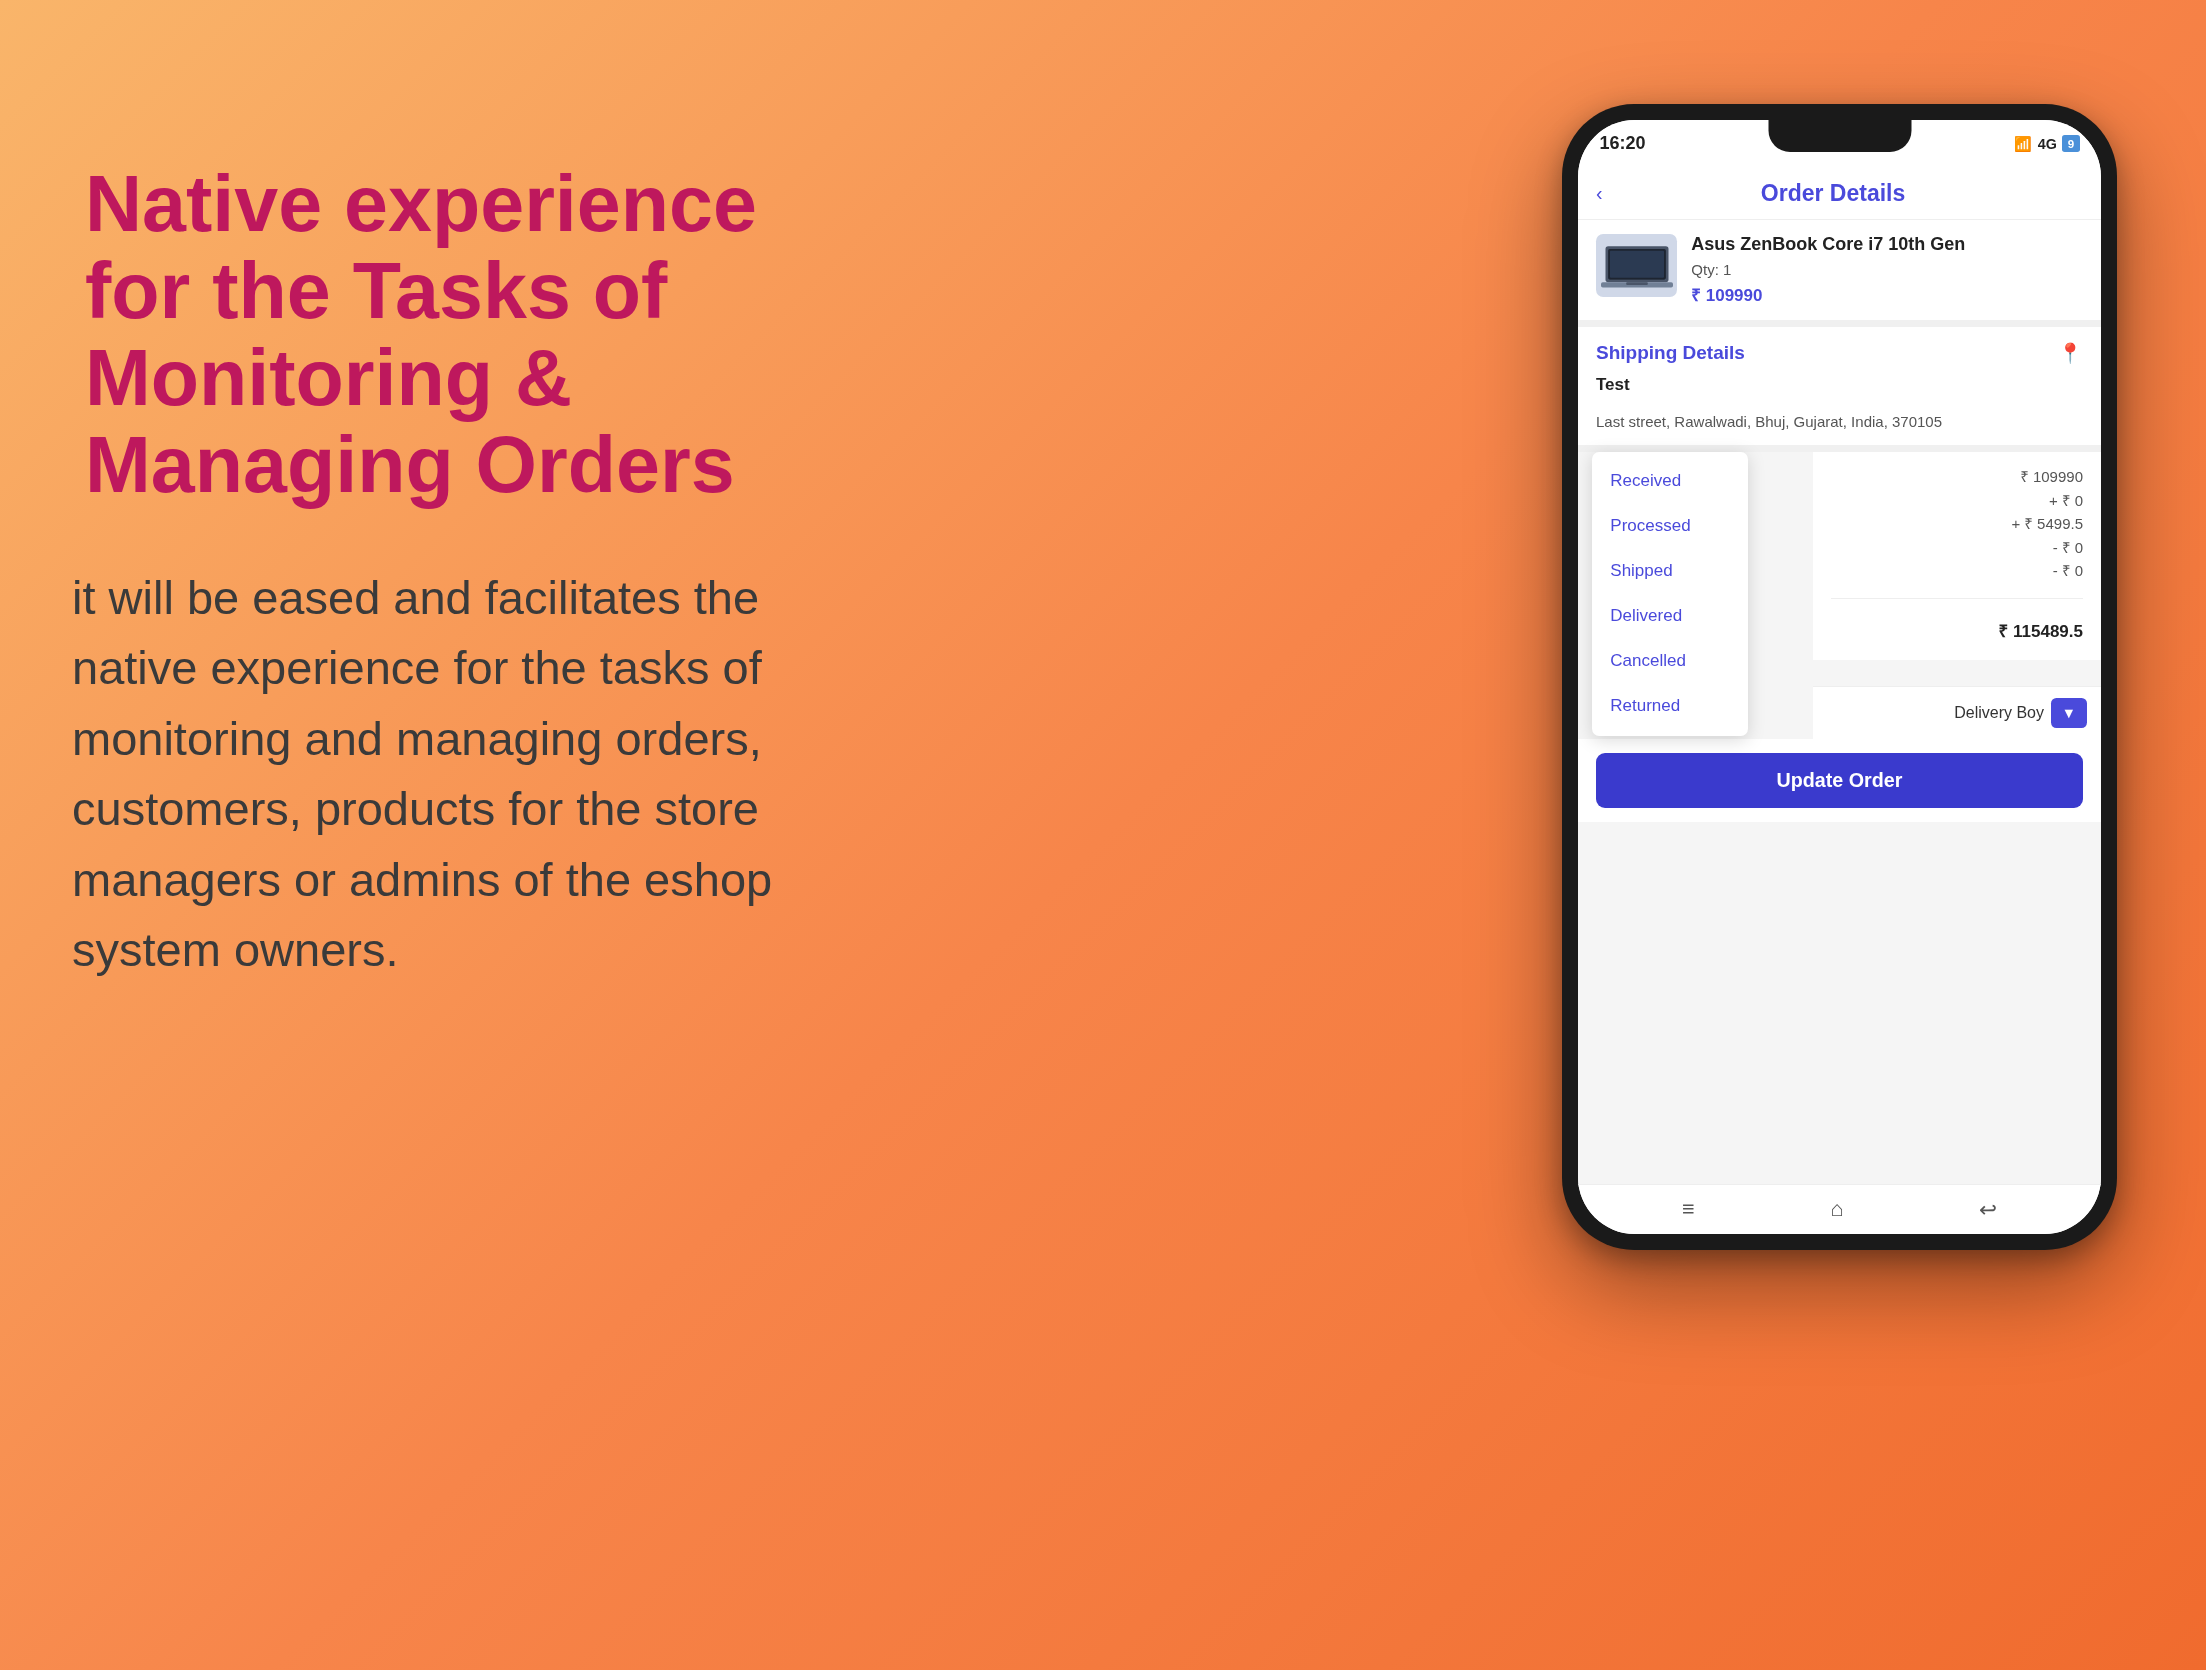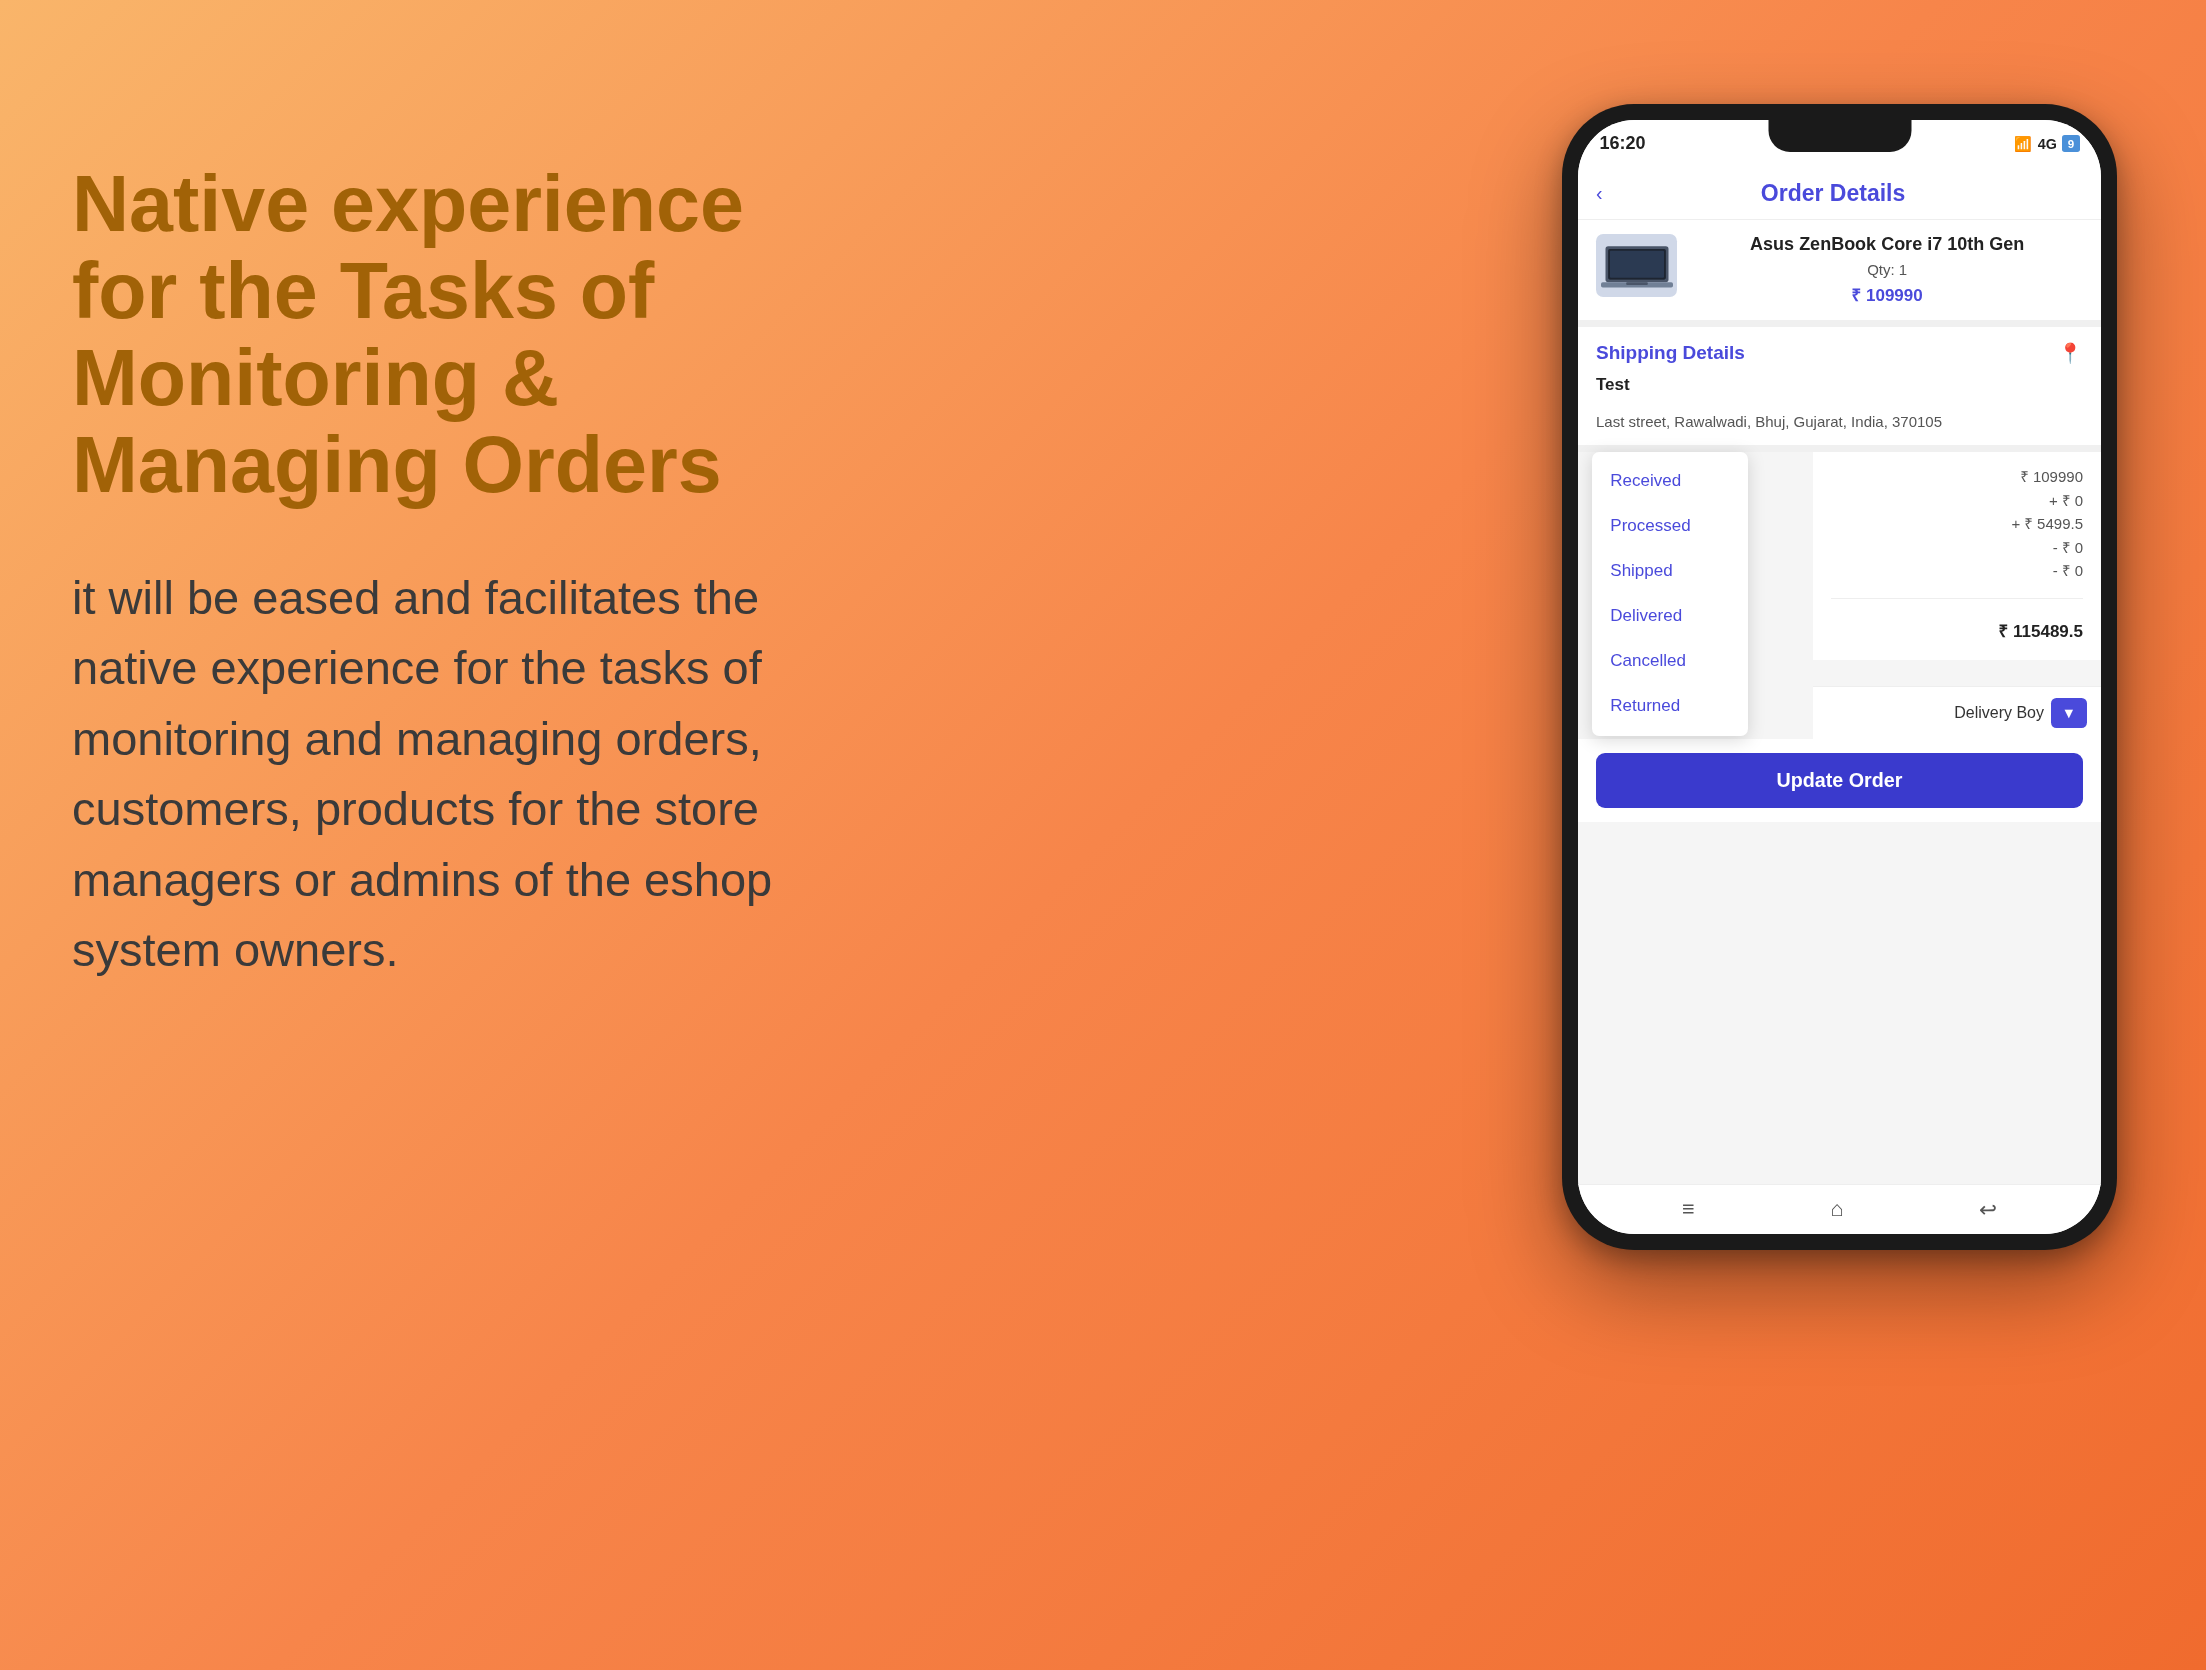"Native experience for the Tasks" .headline { color: #a16207 -> #be185d; margin-left: none -> 13px }
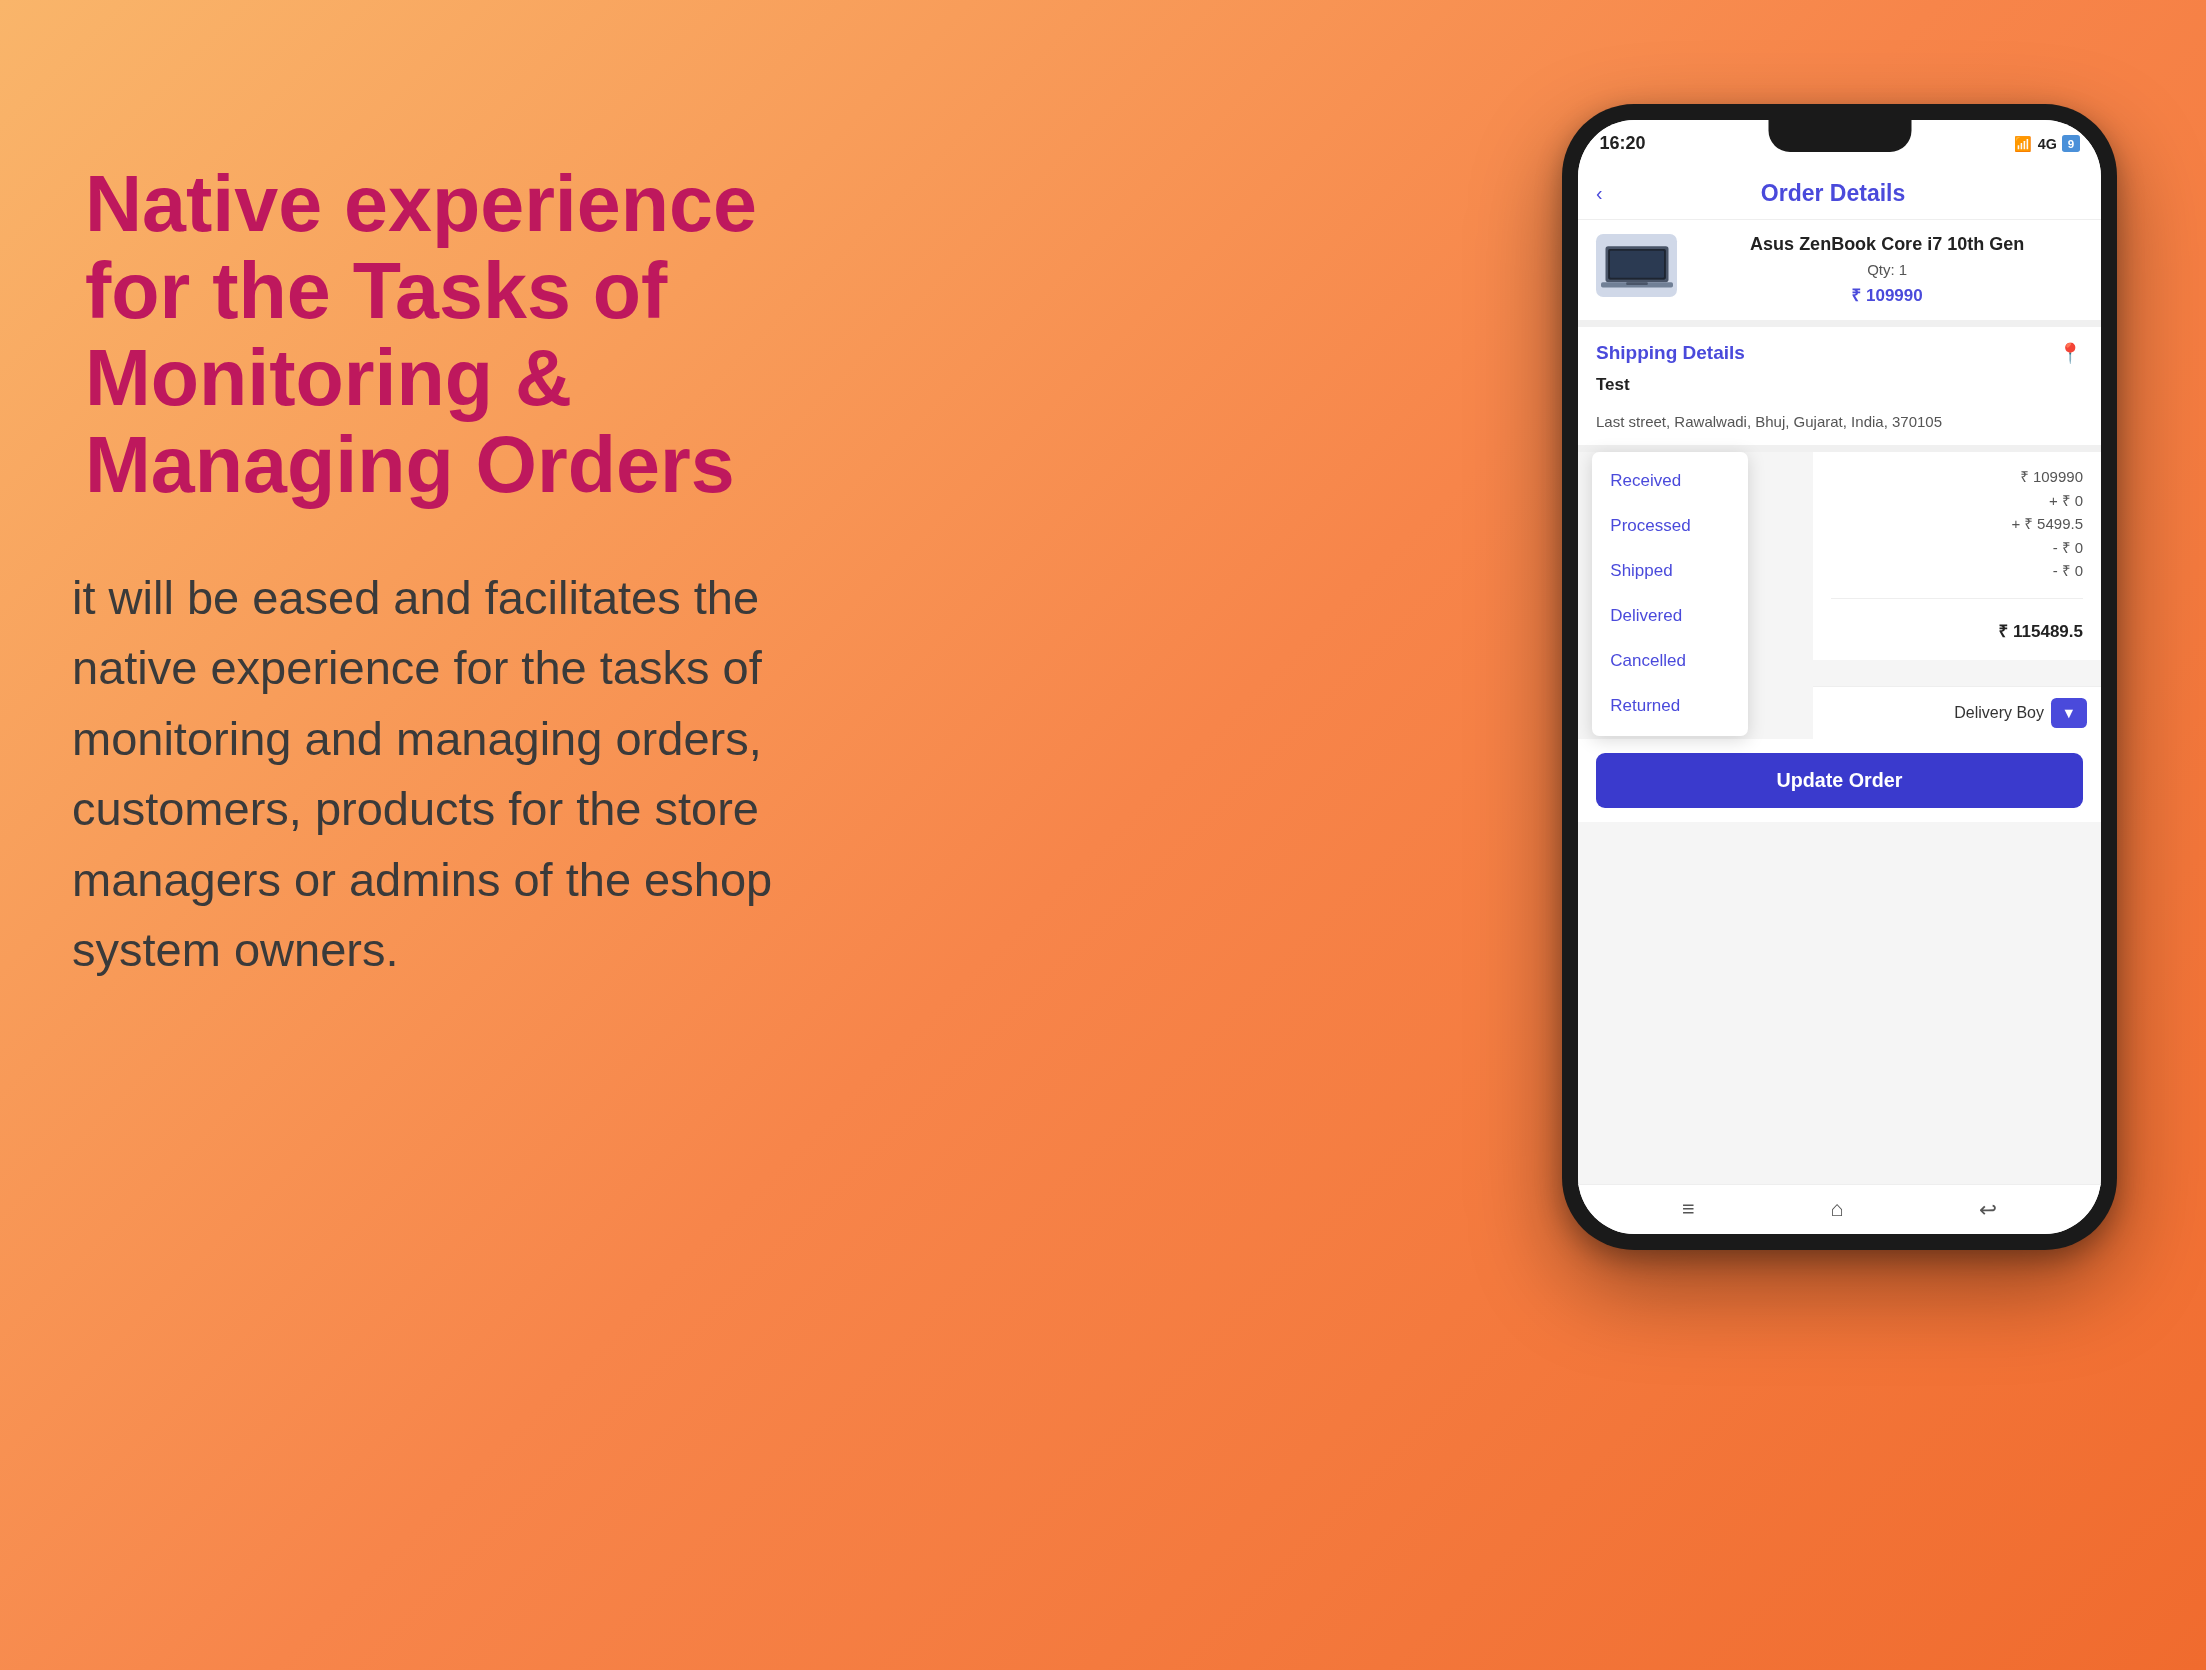"Asus ZenBook Core i7 10th" .product-info { text-align: center -> none }
